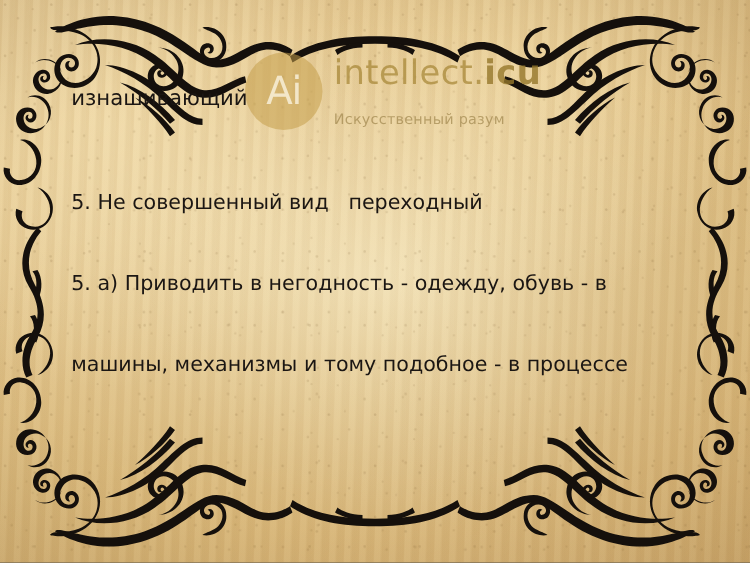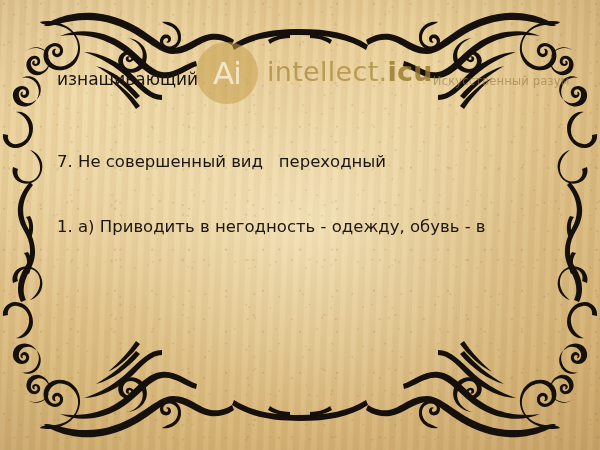"intellect.icu" .wm-text { flex-direction: row -> column }
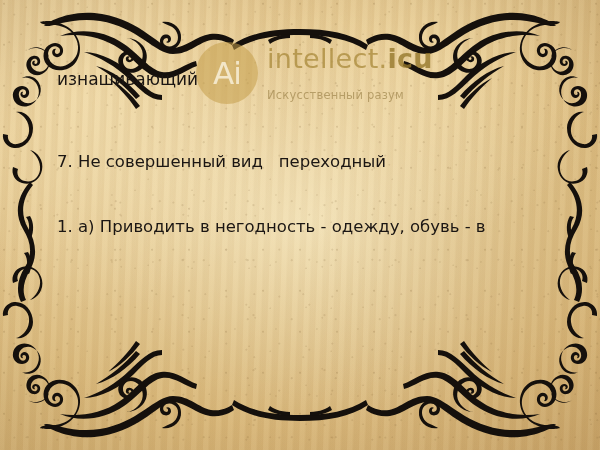"7. Не совершенный вид переходный" span.ln { text: 7 -> 5 }
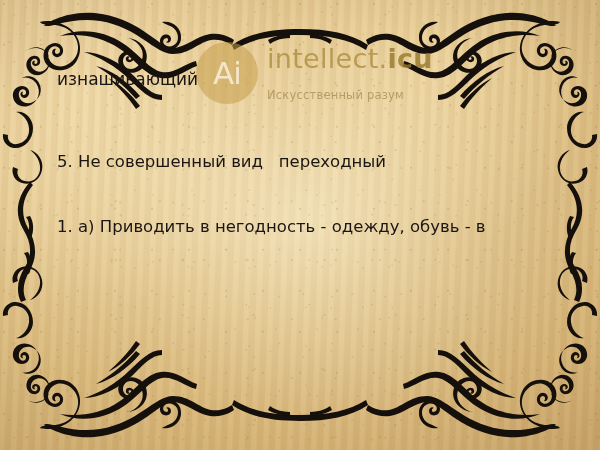"1. а) Приводить в негодность" span.ln { text: 1 -> 5 }
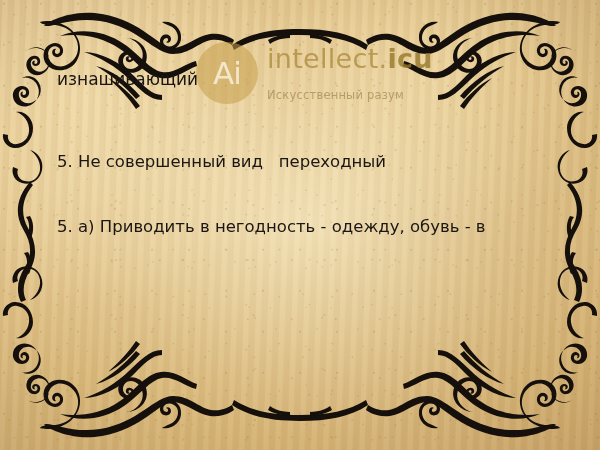"машины, механизмы и тому подобное" span.ln { html: none -> <span>машины, механизмы и тому подобное - в процессе</span> }
